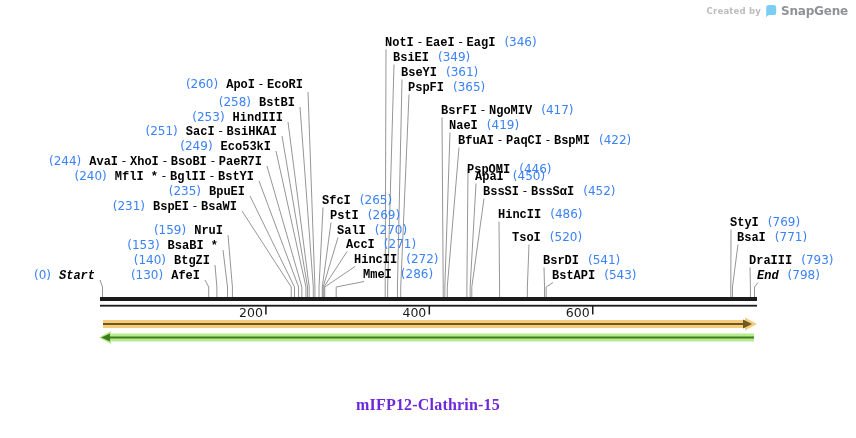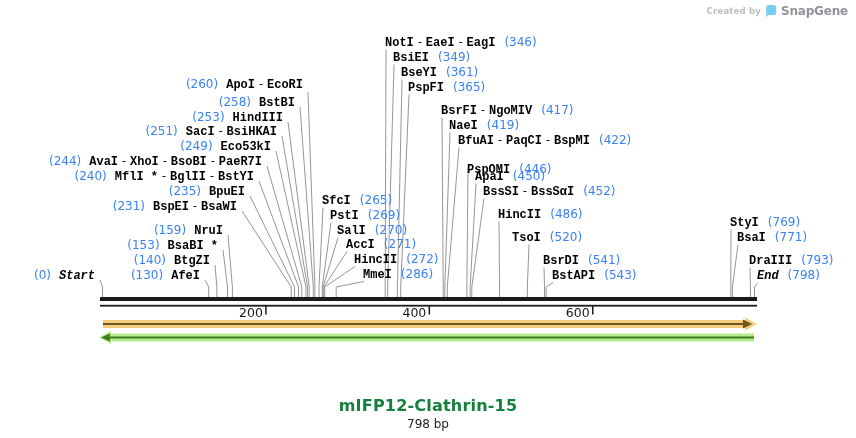"mIFP12-Clathrin-15" .caption .title { color: #15803d -> #6d28d9; font-family: none -> Liberation Serif, serif }
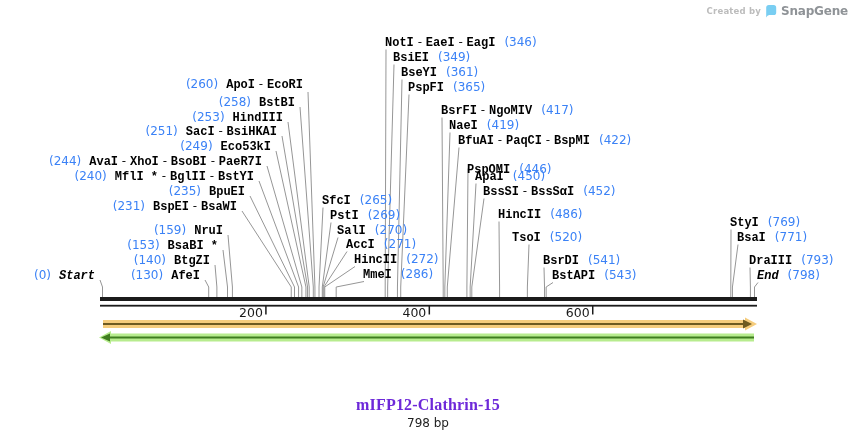"798 bp" div.subtitle { html: <div>798 bp</div> -> none }
